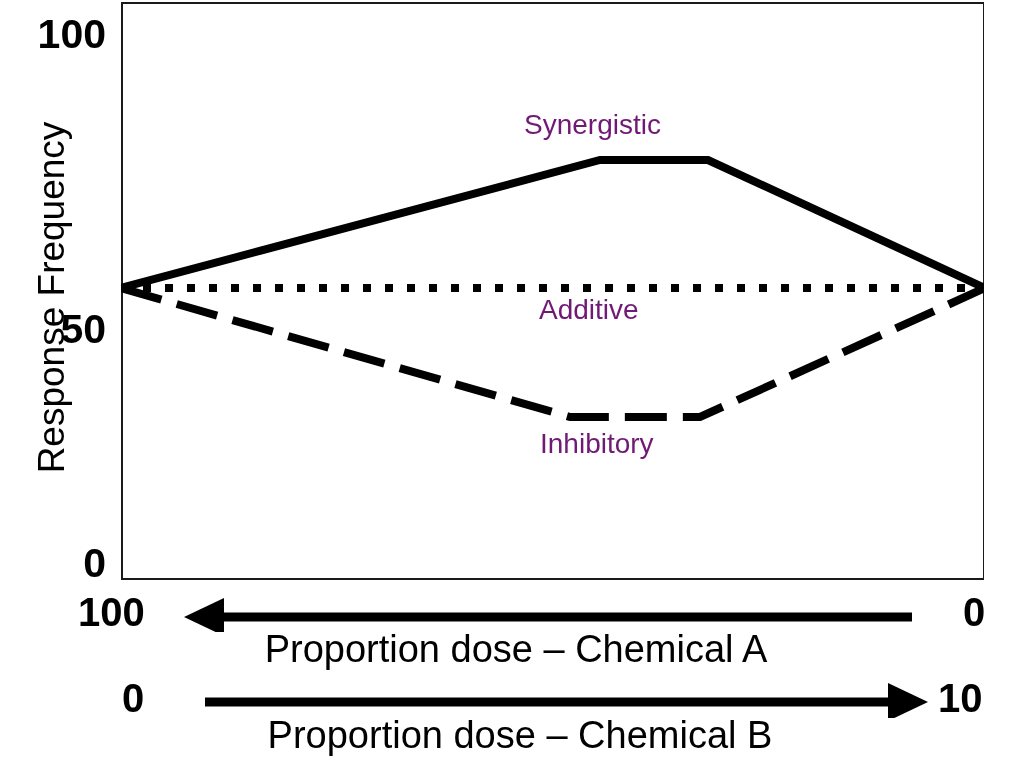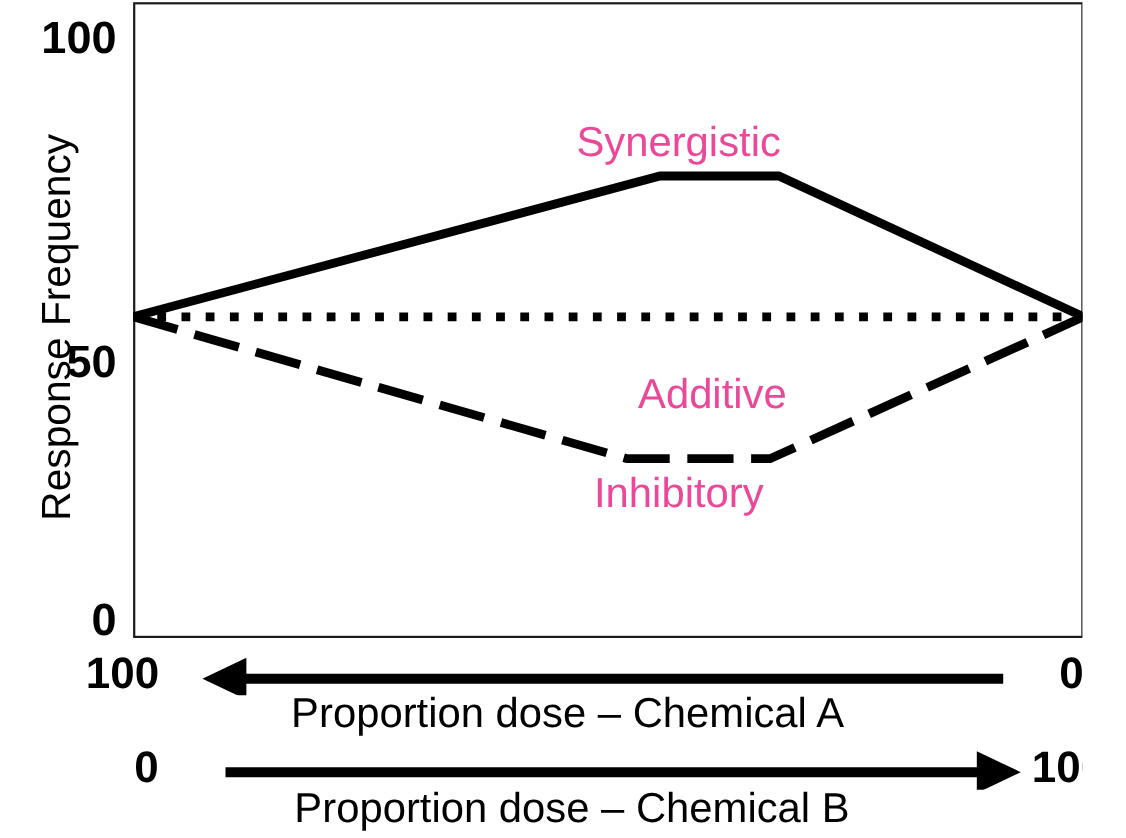"Synergistic" .series-label { color: #ec4899 -> #701a75; font-size: 38px -> 28px }
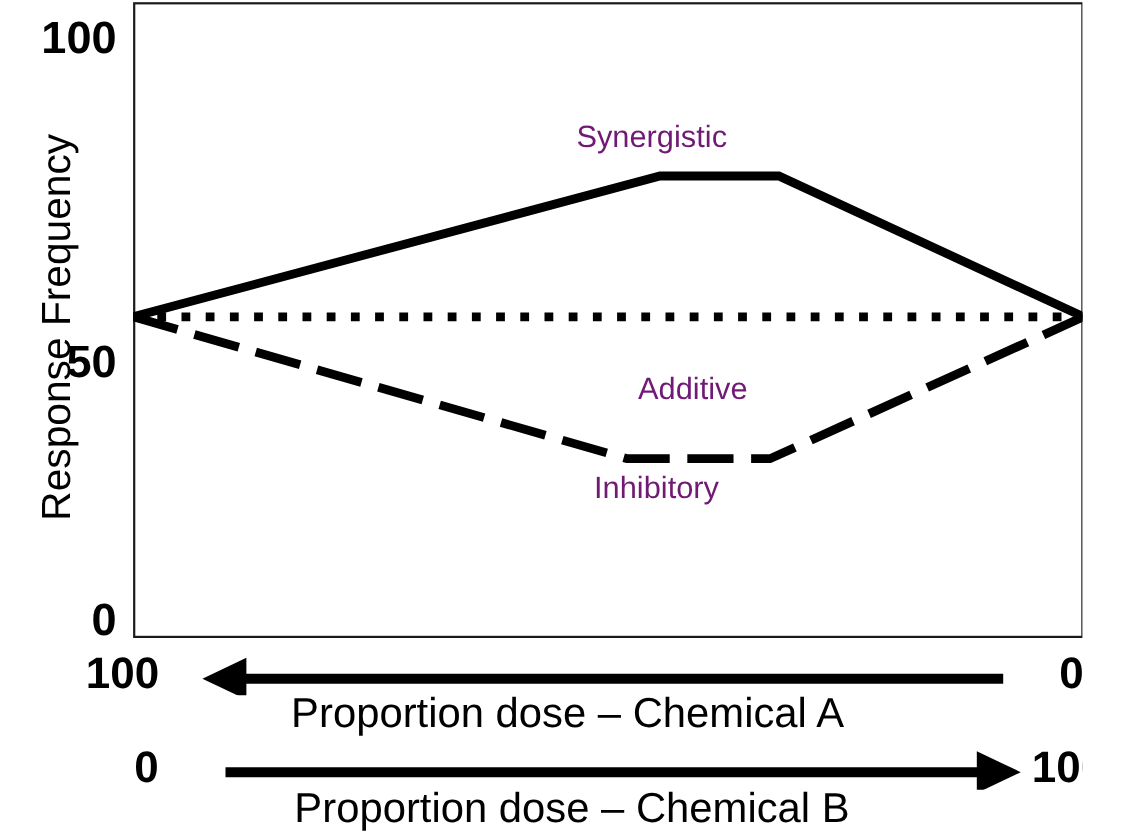"Additive" #label-additive { left: 580px -> 539px; margin-top: 44px -> none }
